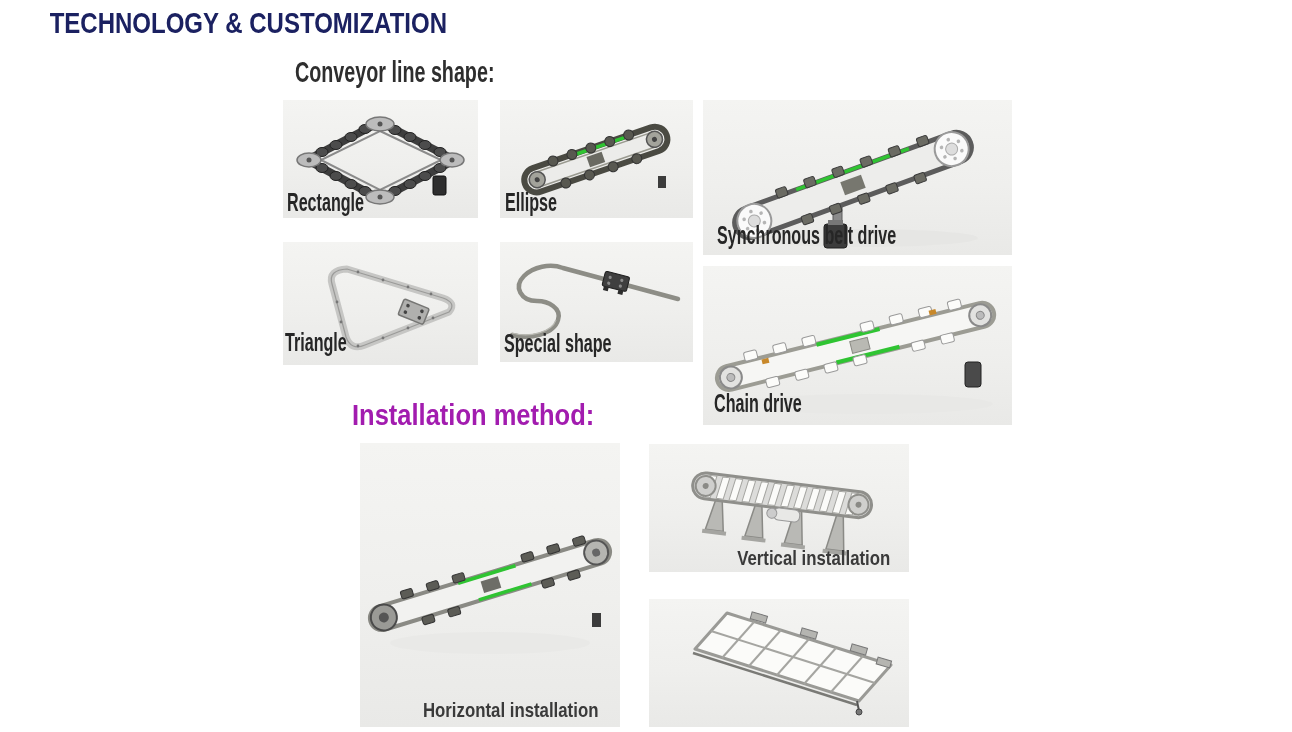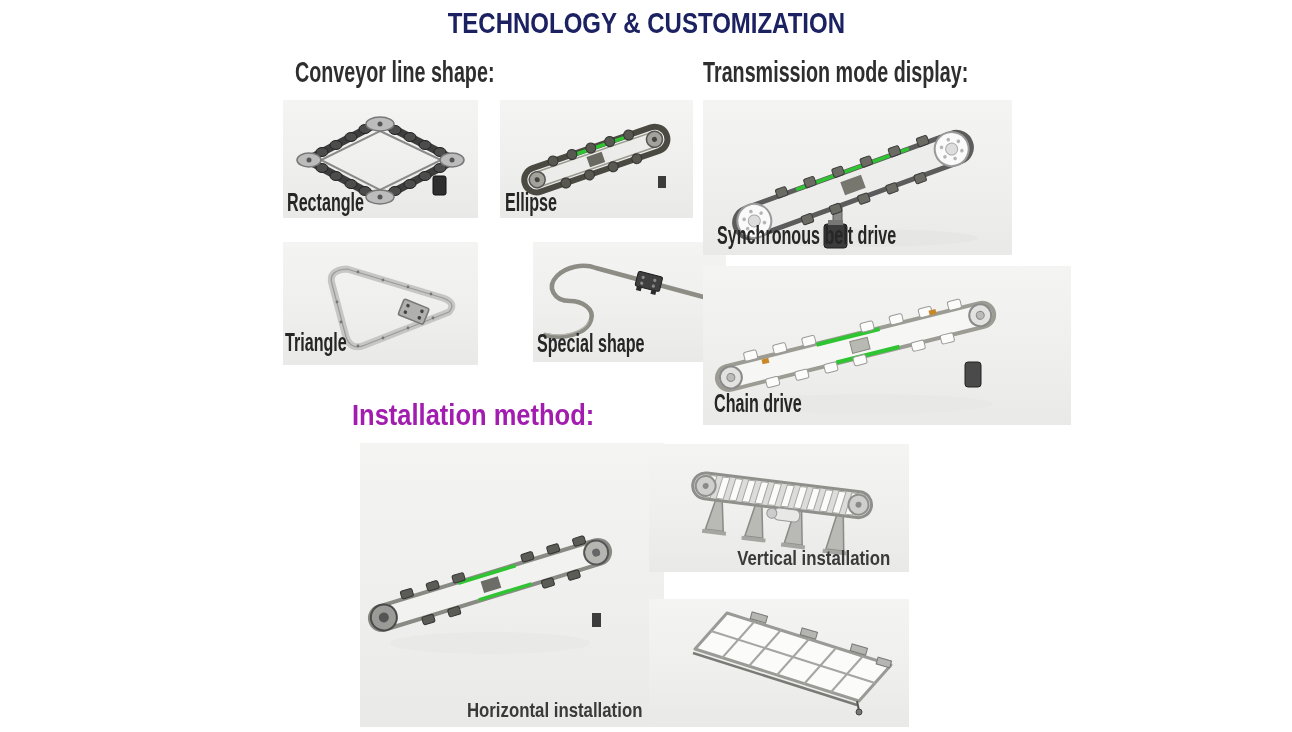"TECHNOLOGY & CUSTOMIZATION" .title { text-align: center -> left }
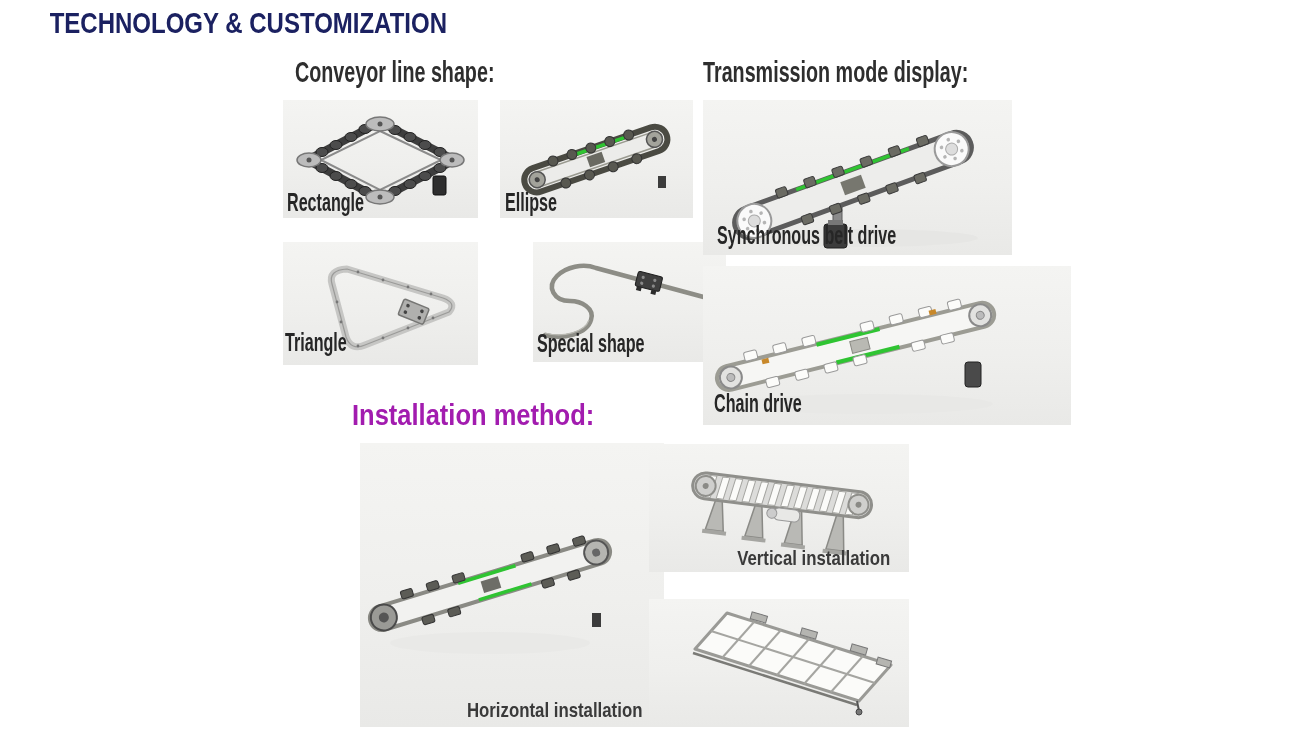"Transmission mode display:" div.sec-heading { html: <div> <span>Transmission mode display:</span> </div> -> none }
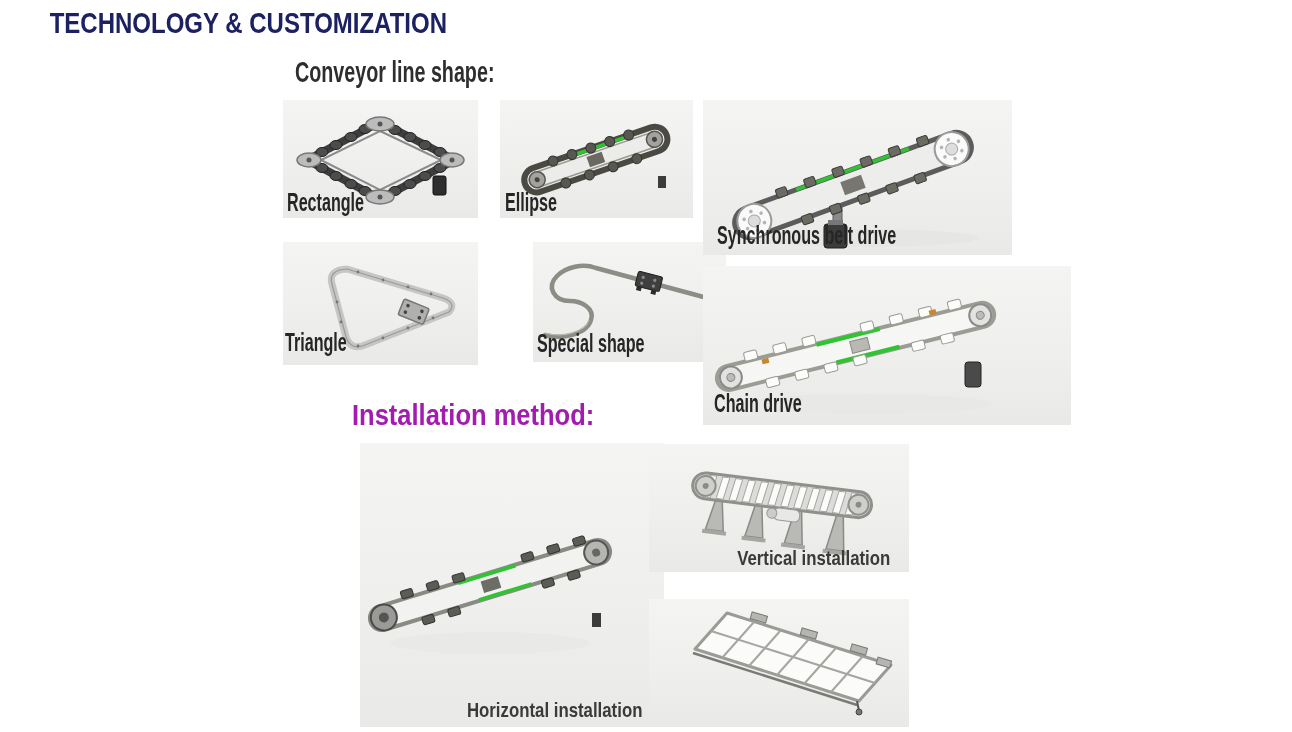"Special shape" #p-special { margin-left: 33px -> none }
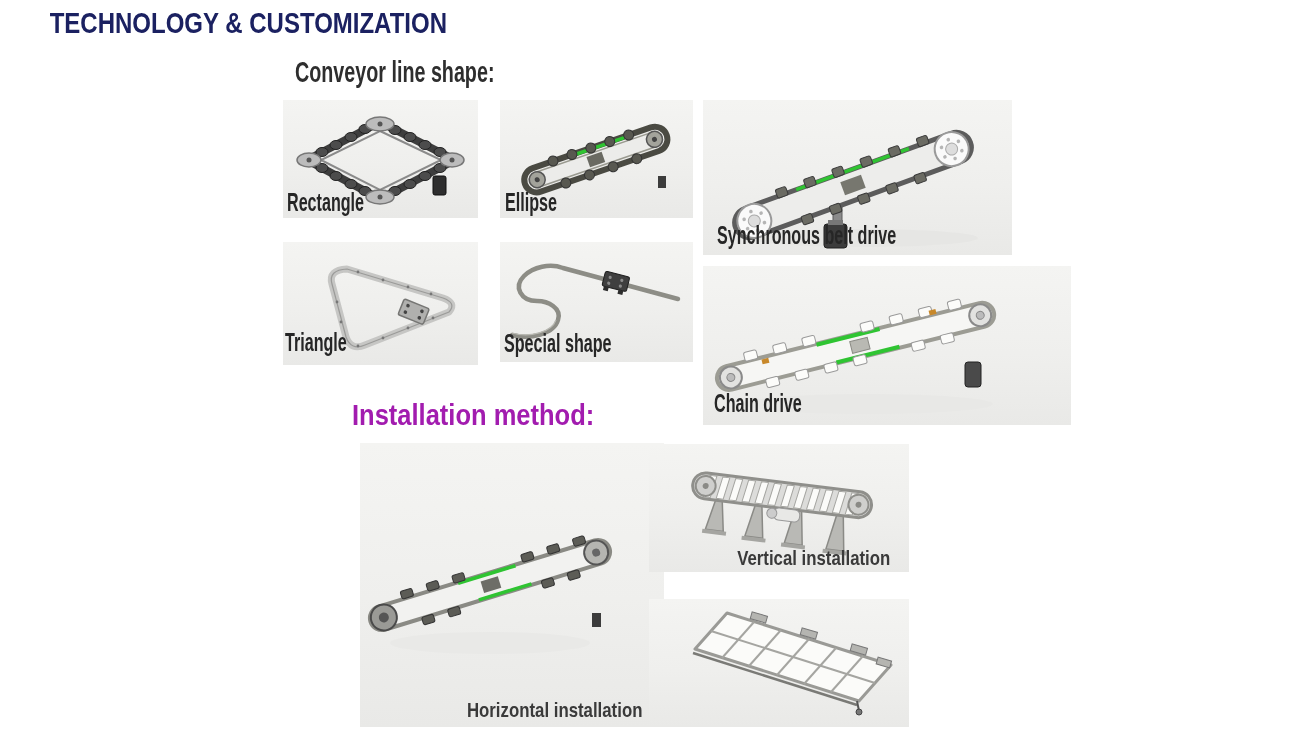"Chain drive" #p-chain { width: 368px -> 309px }
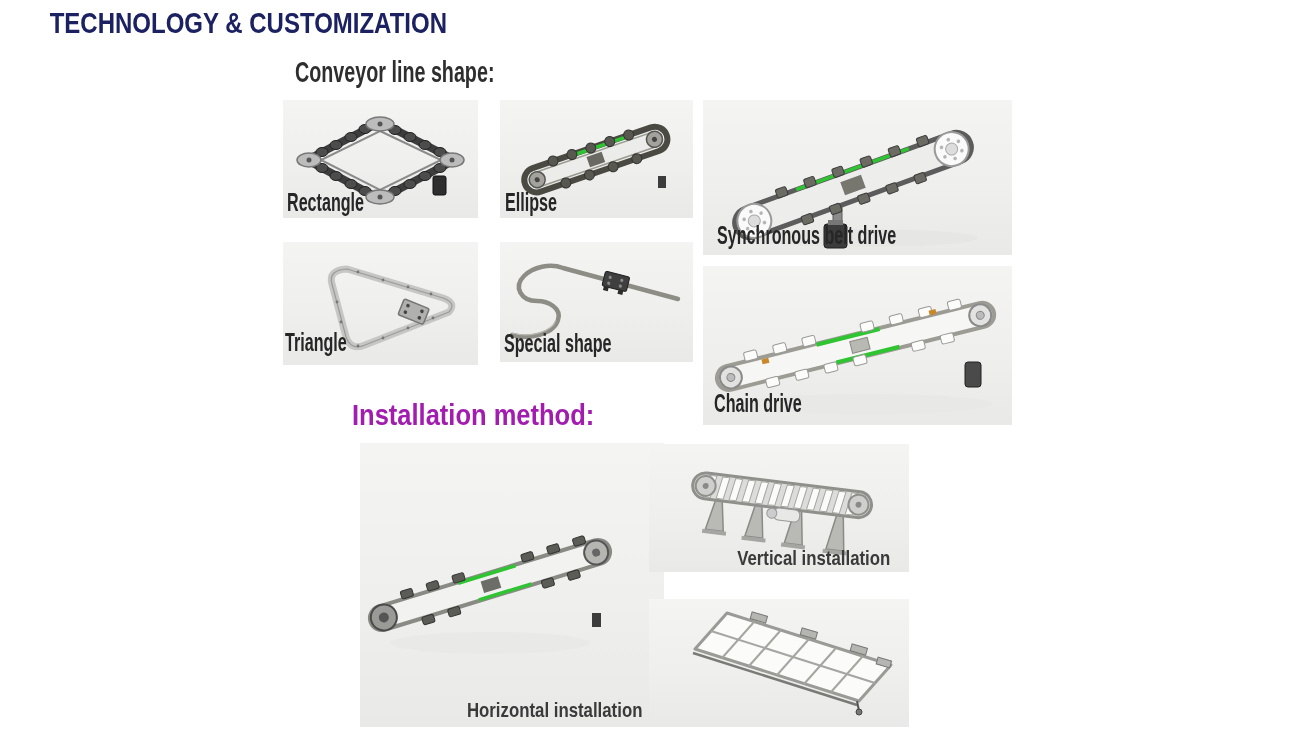"Horizontal installation" #p-horizontal { padding-left: 44px -> none }
